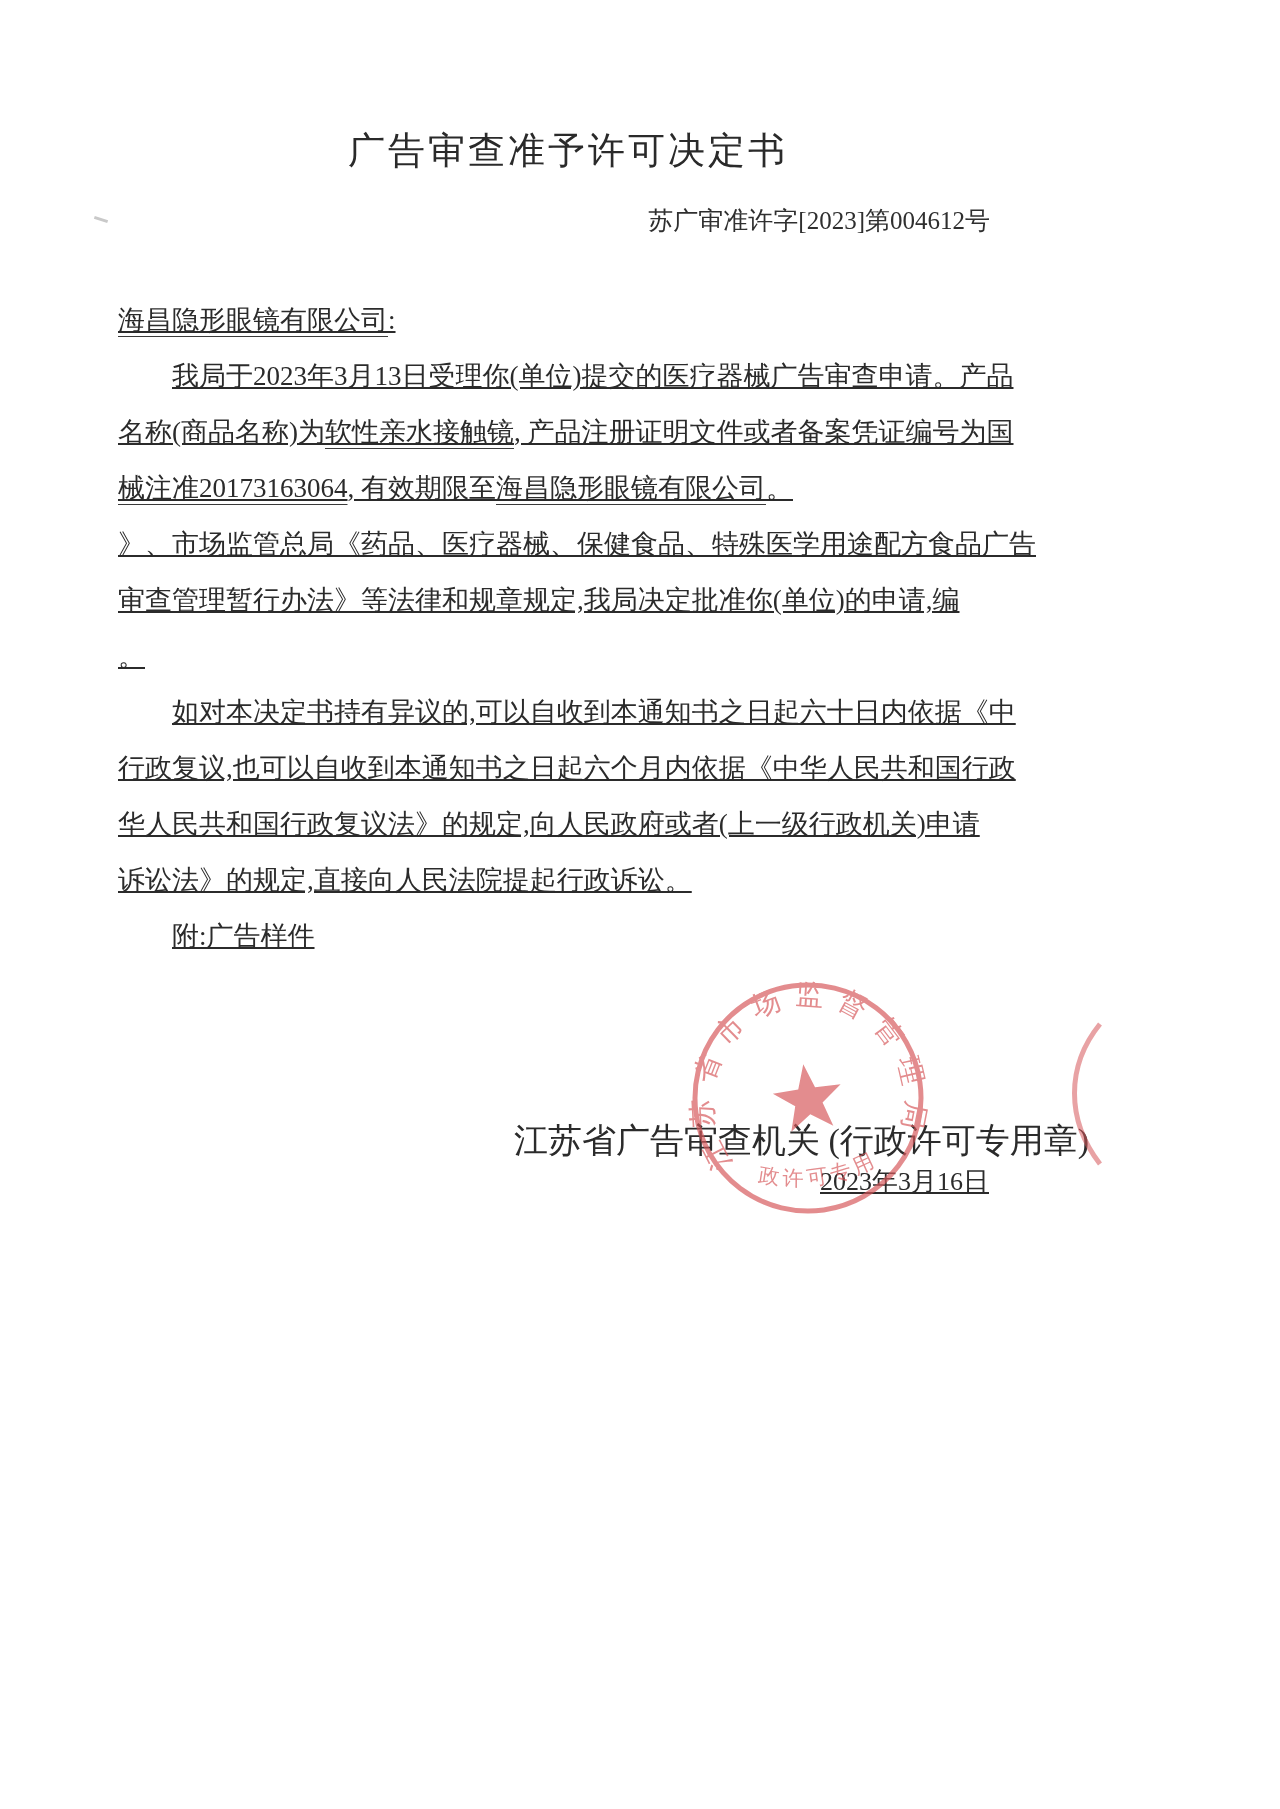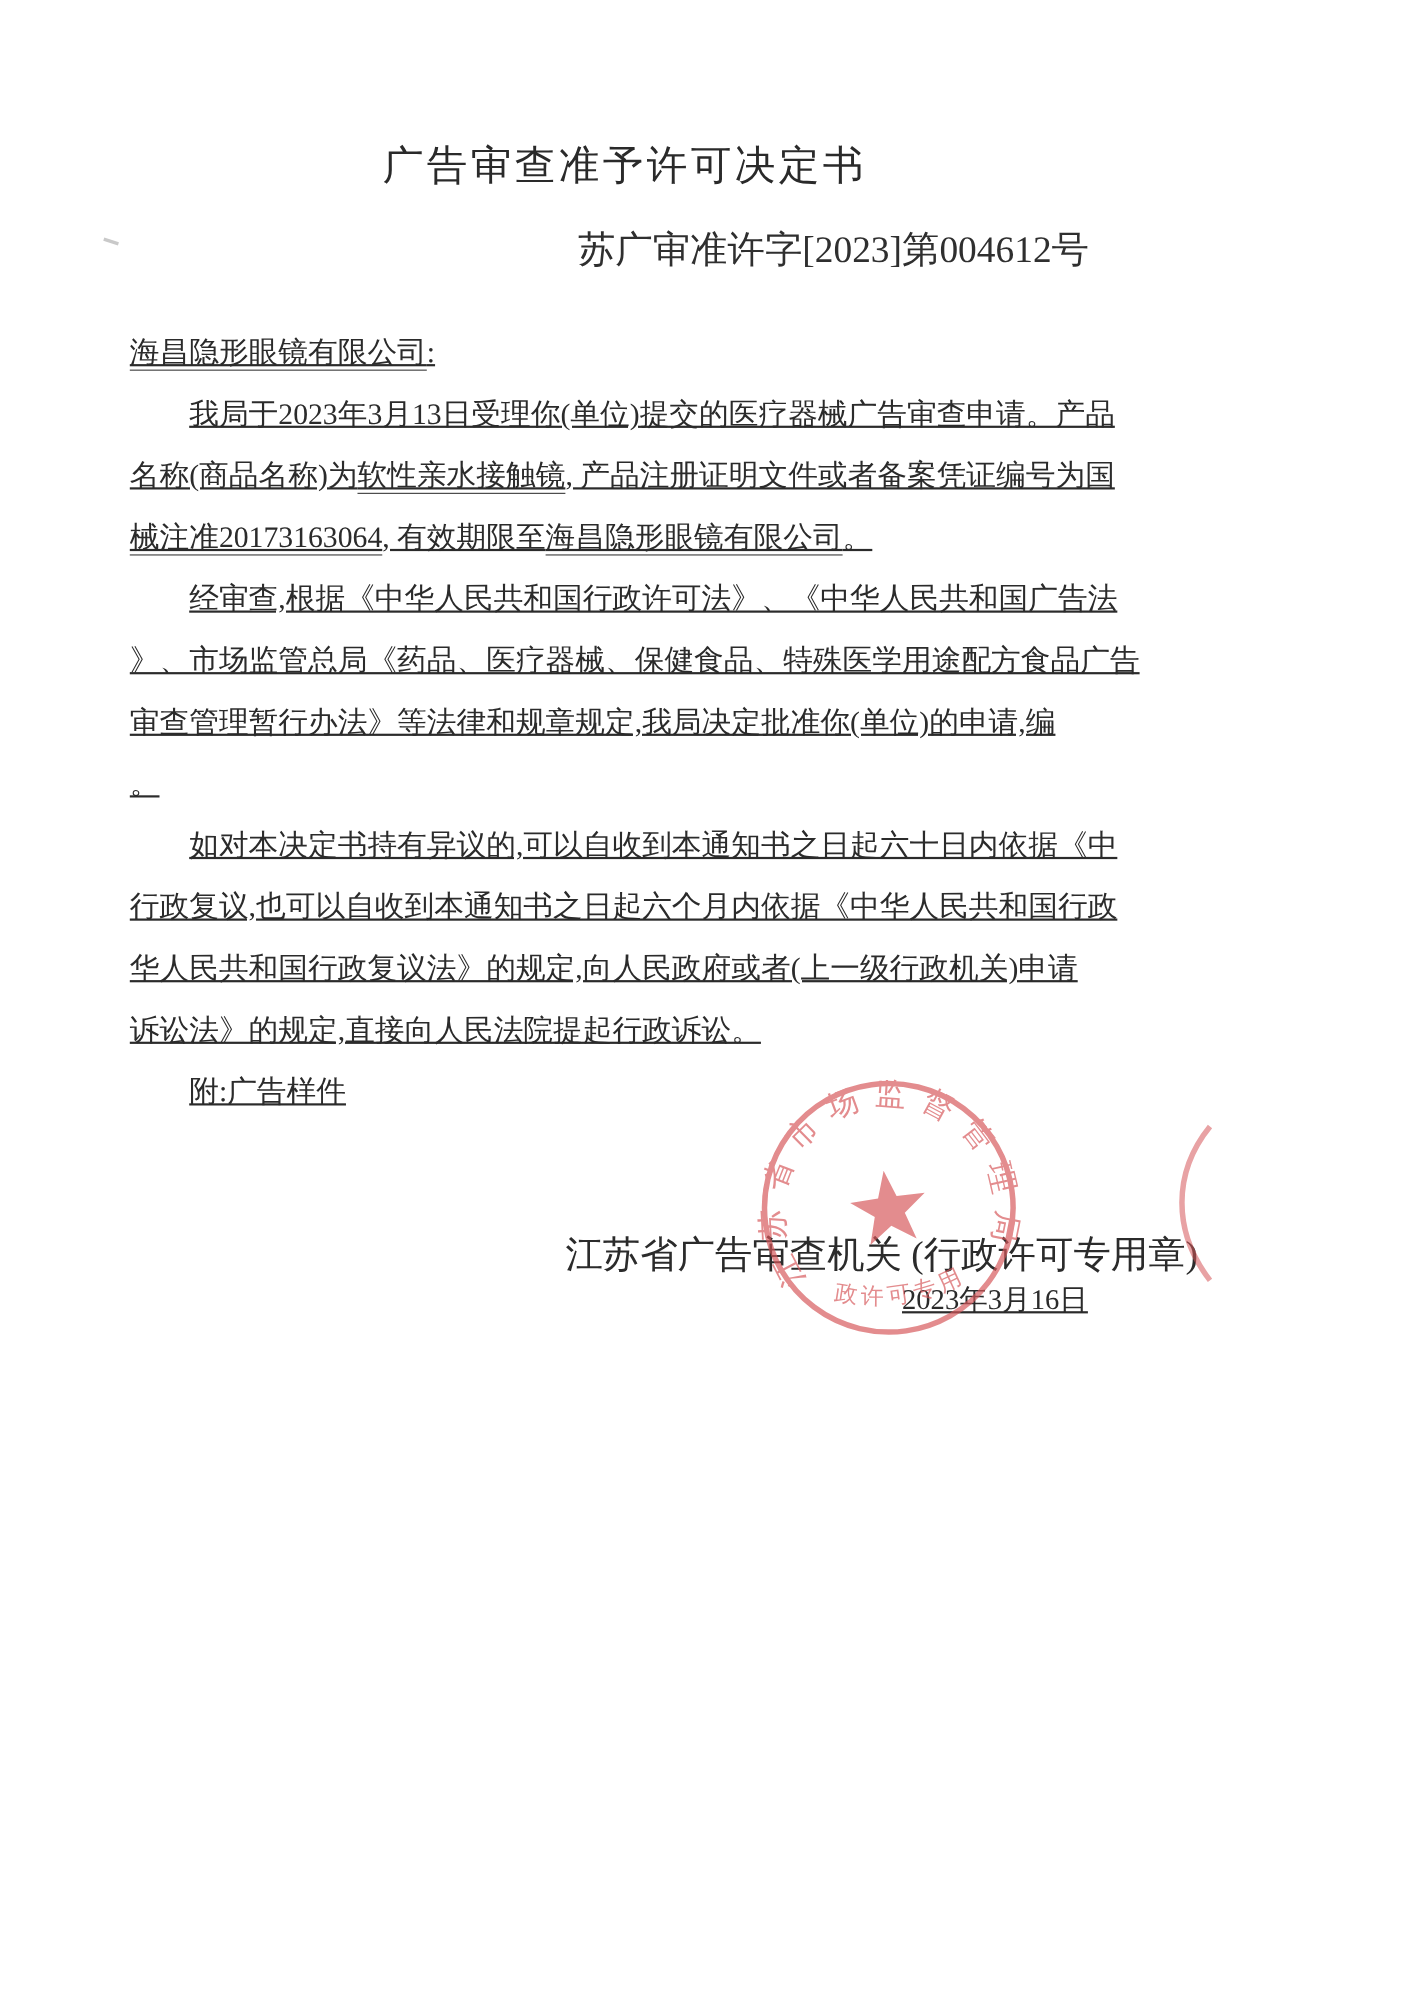"苏广审准许字[2023]第004612号" .doc-number { font-size: 34px -> 25px }
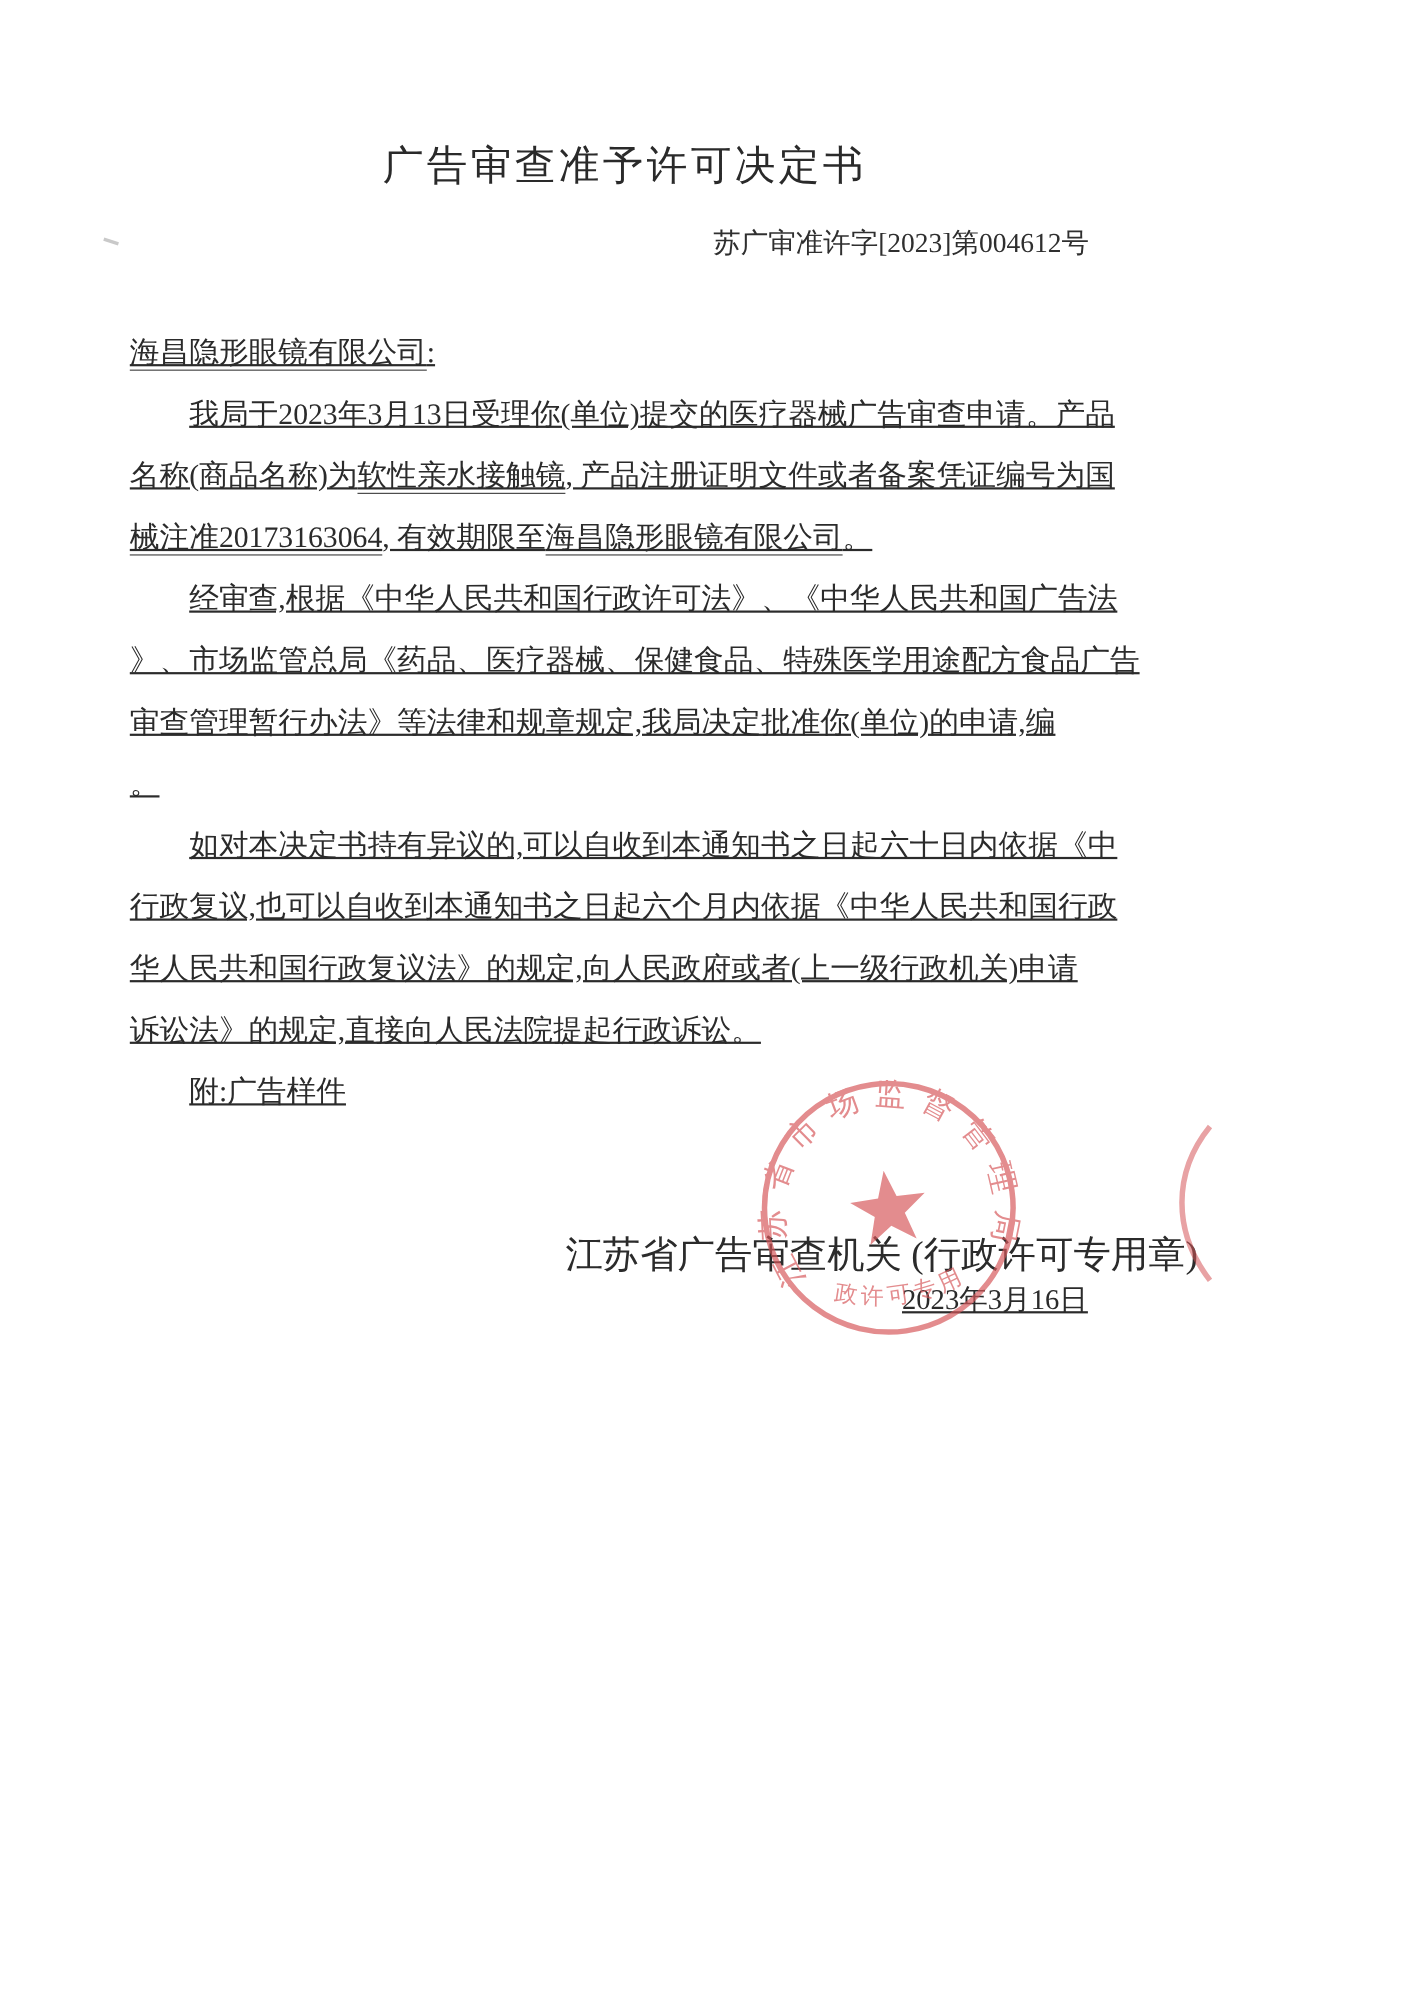"经审查,根据《中华人民共和国行政许可法》、《中华人民共和国广告法" div.doc-line { html: <div><span>经审查,根据《中华人民共和国行政许可法》、《中华人民共和国广告法</span></div> -> none }
